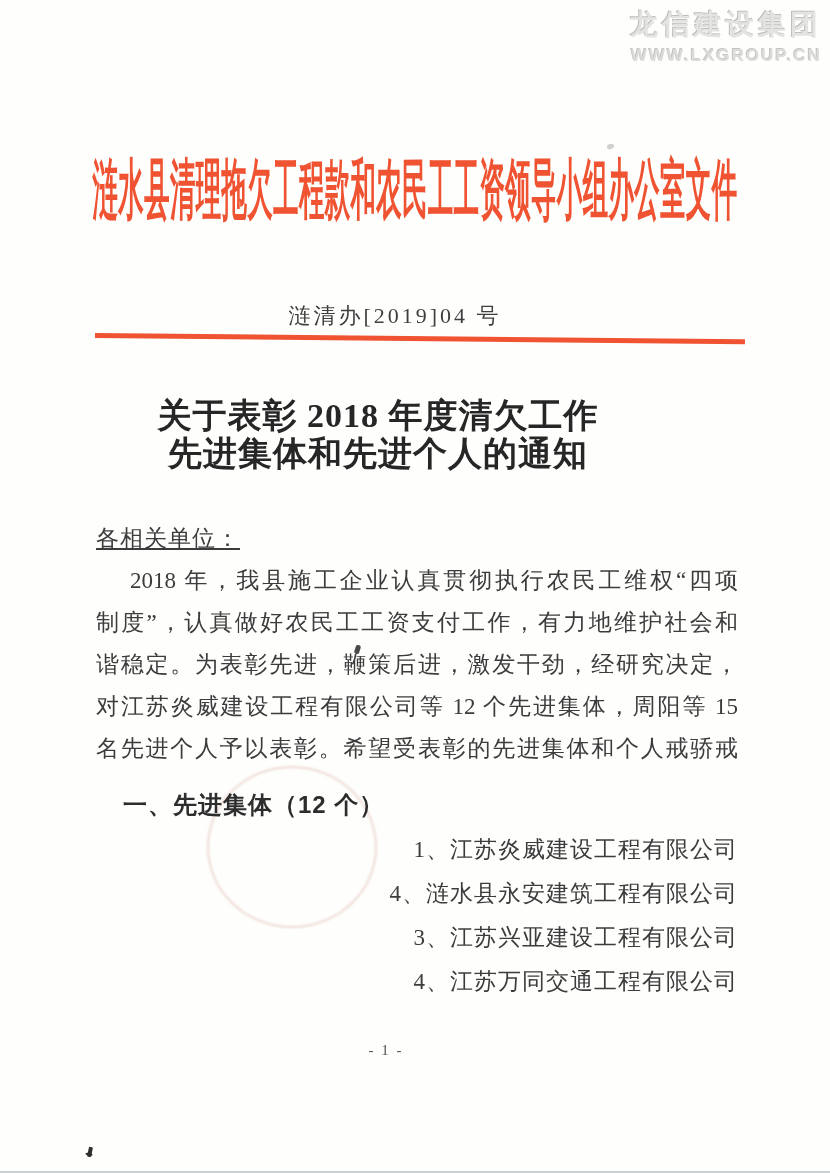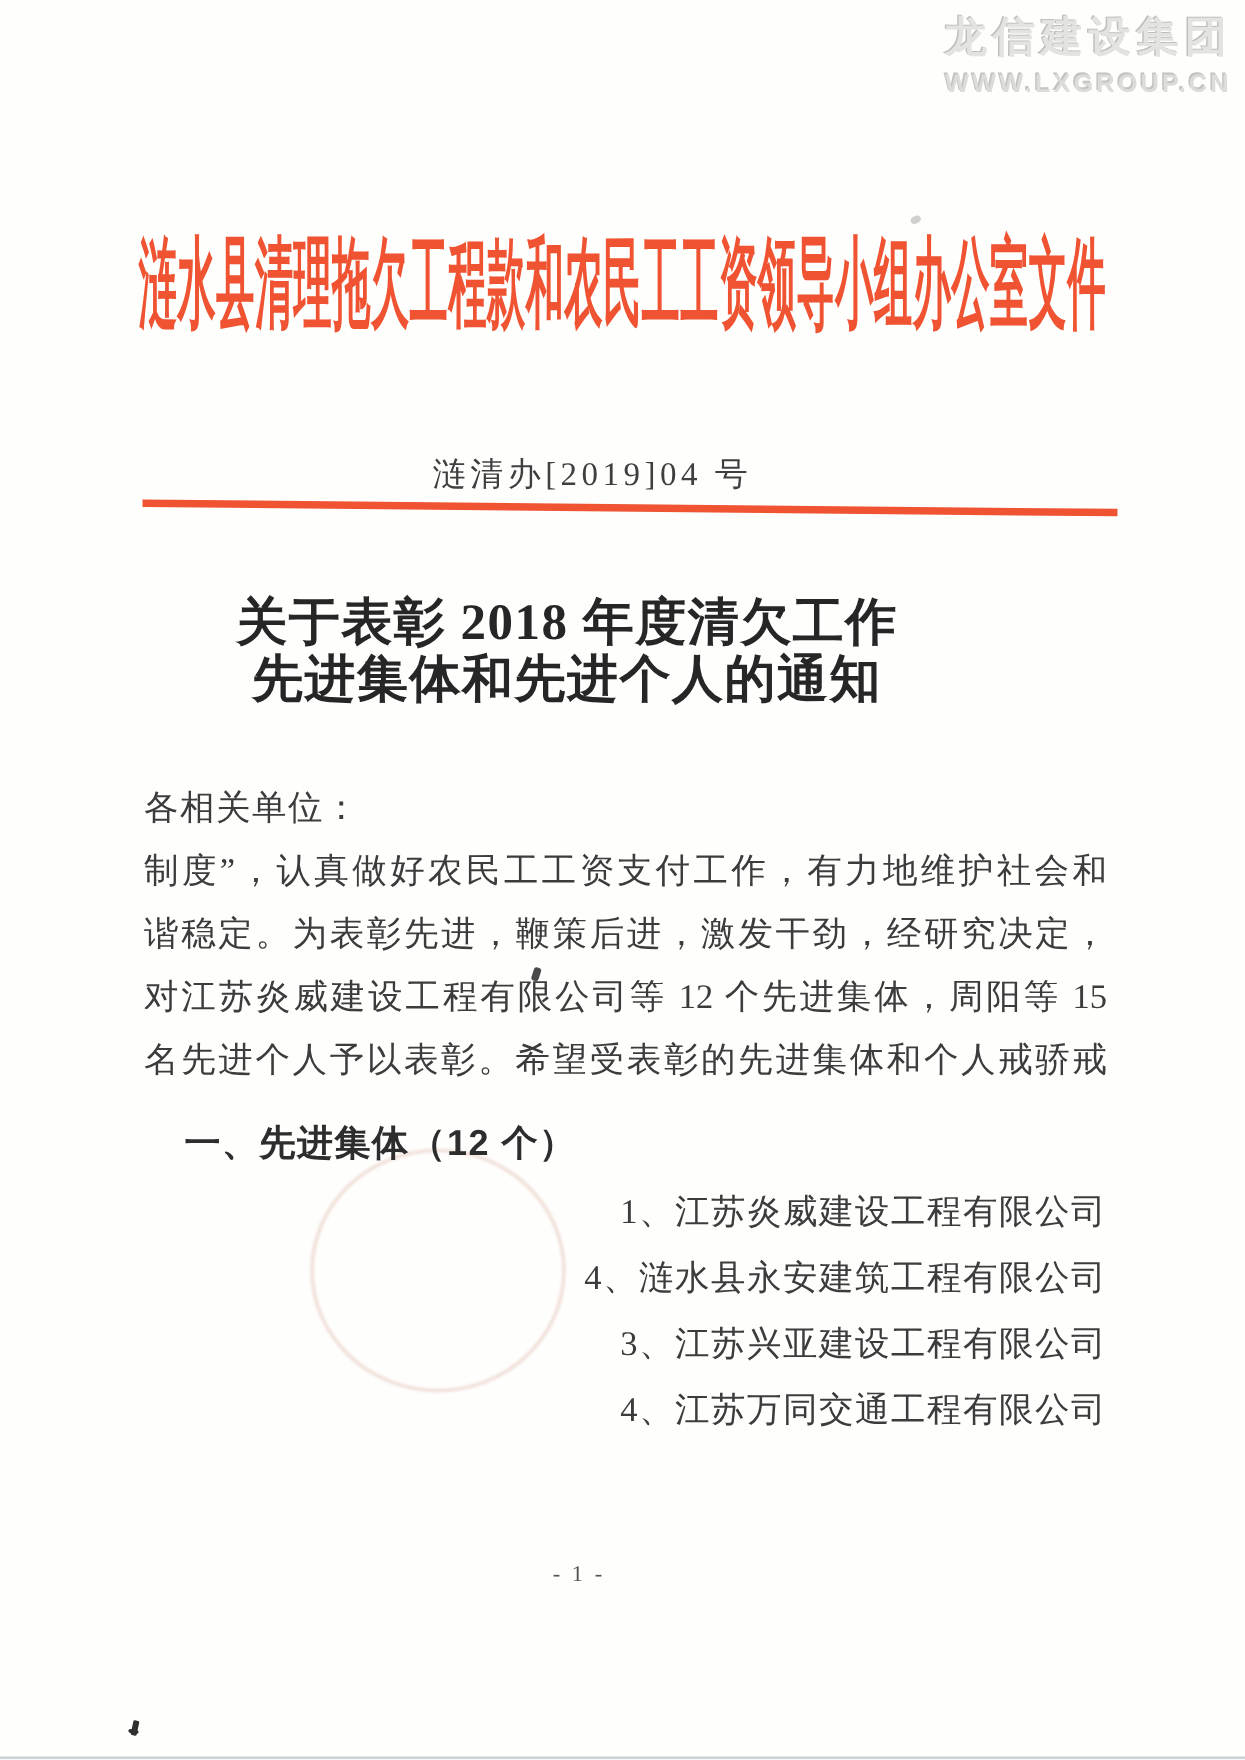"龙信建设集团" .watermark { text-align: none -> right }
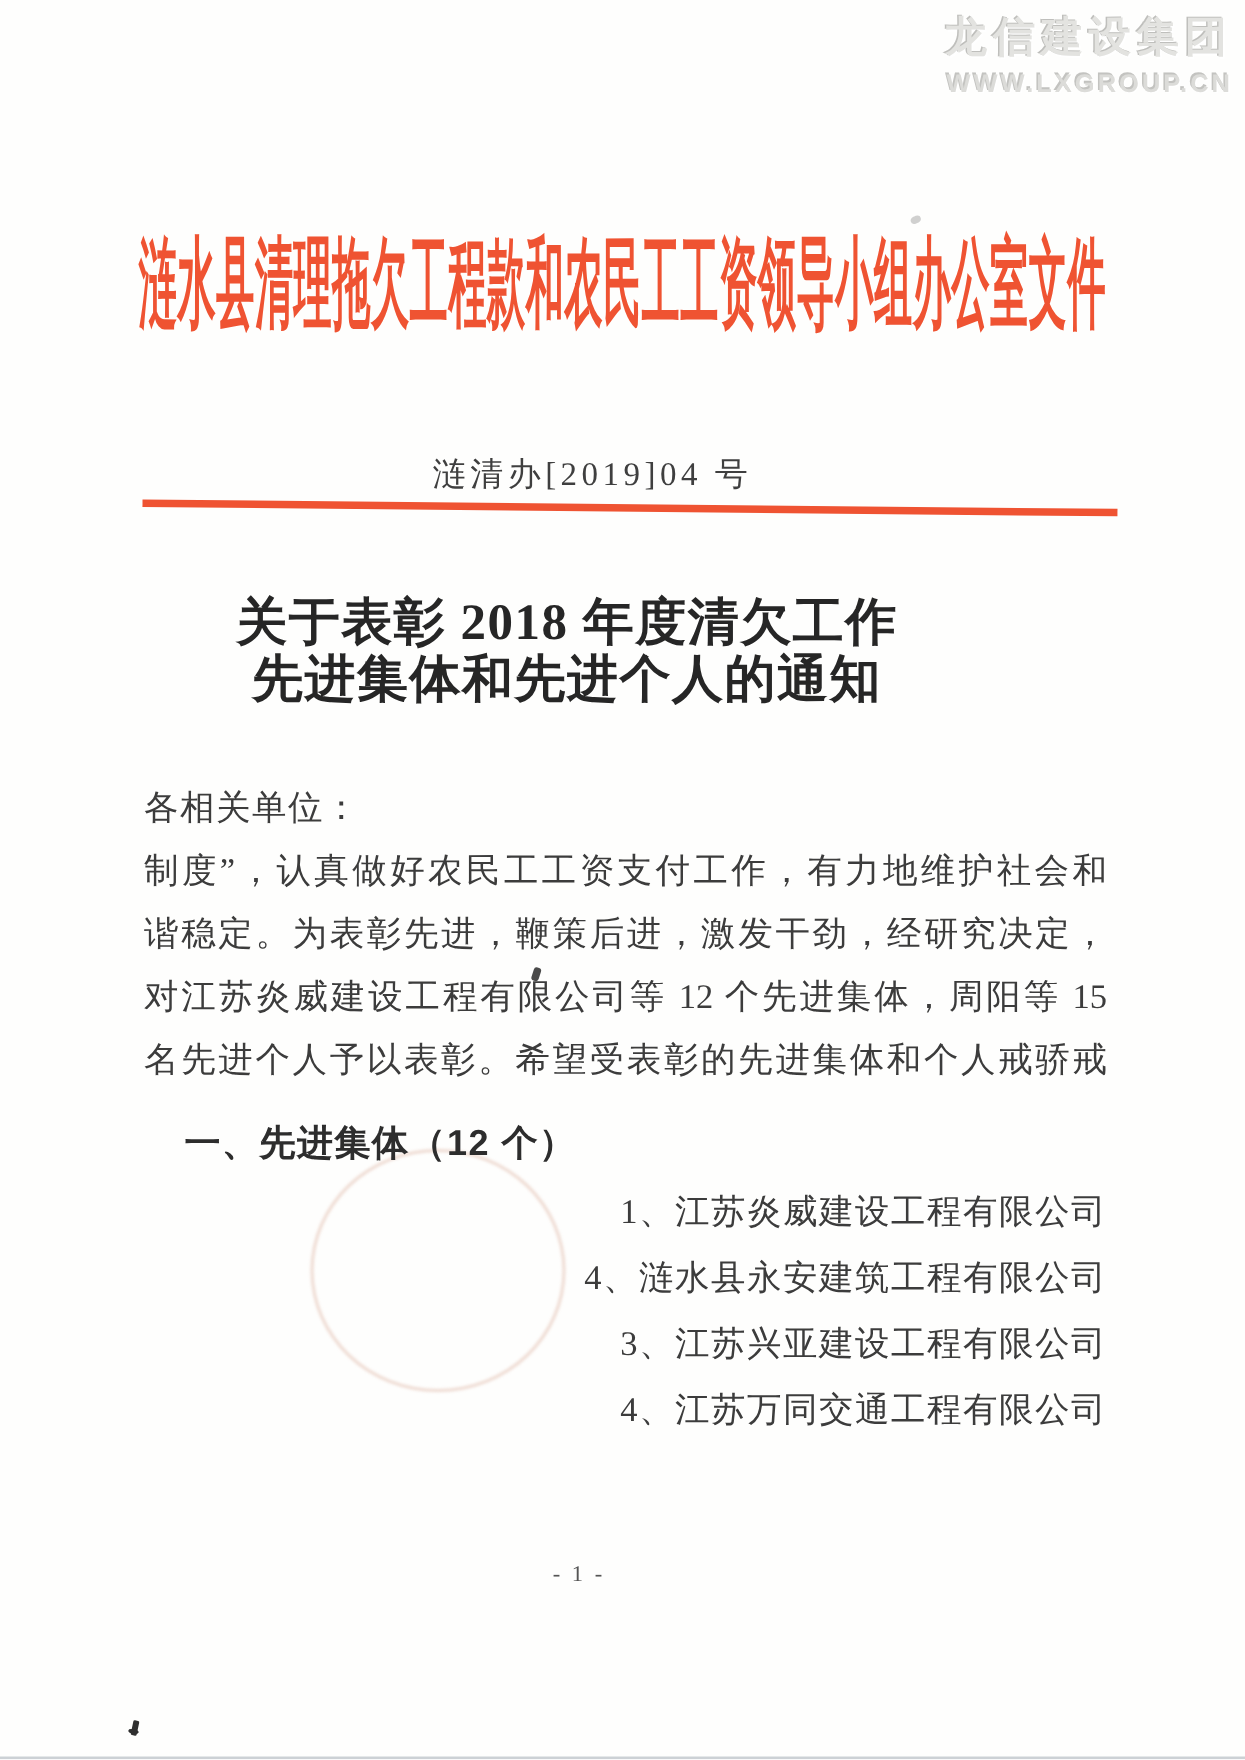"各相关单位：" .salutation { text-decoration: none -> underline }
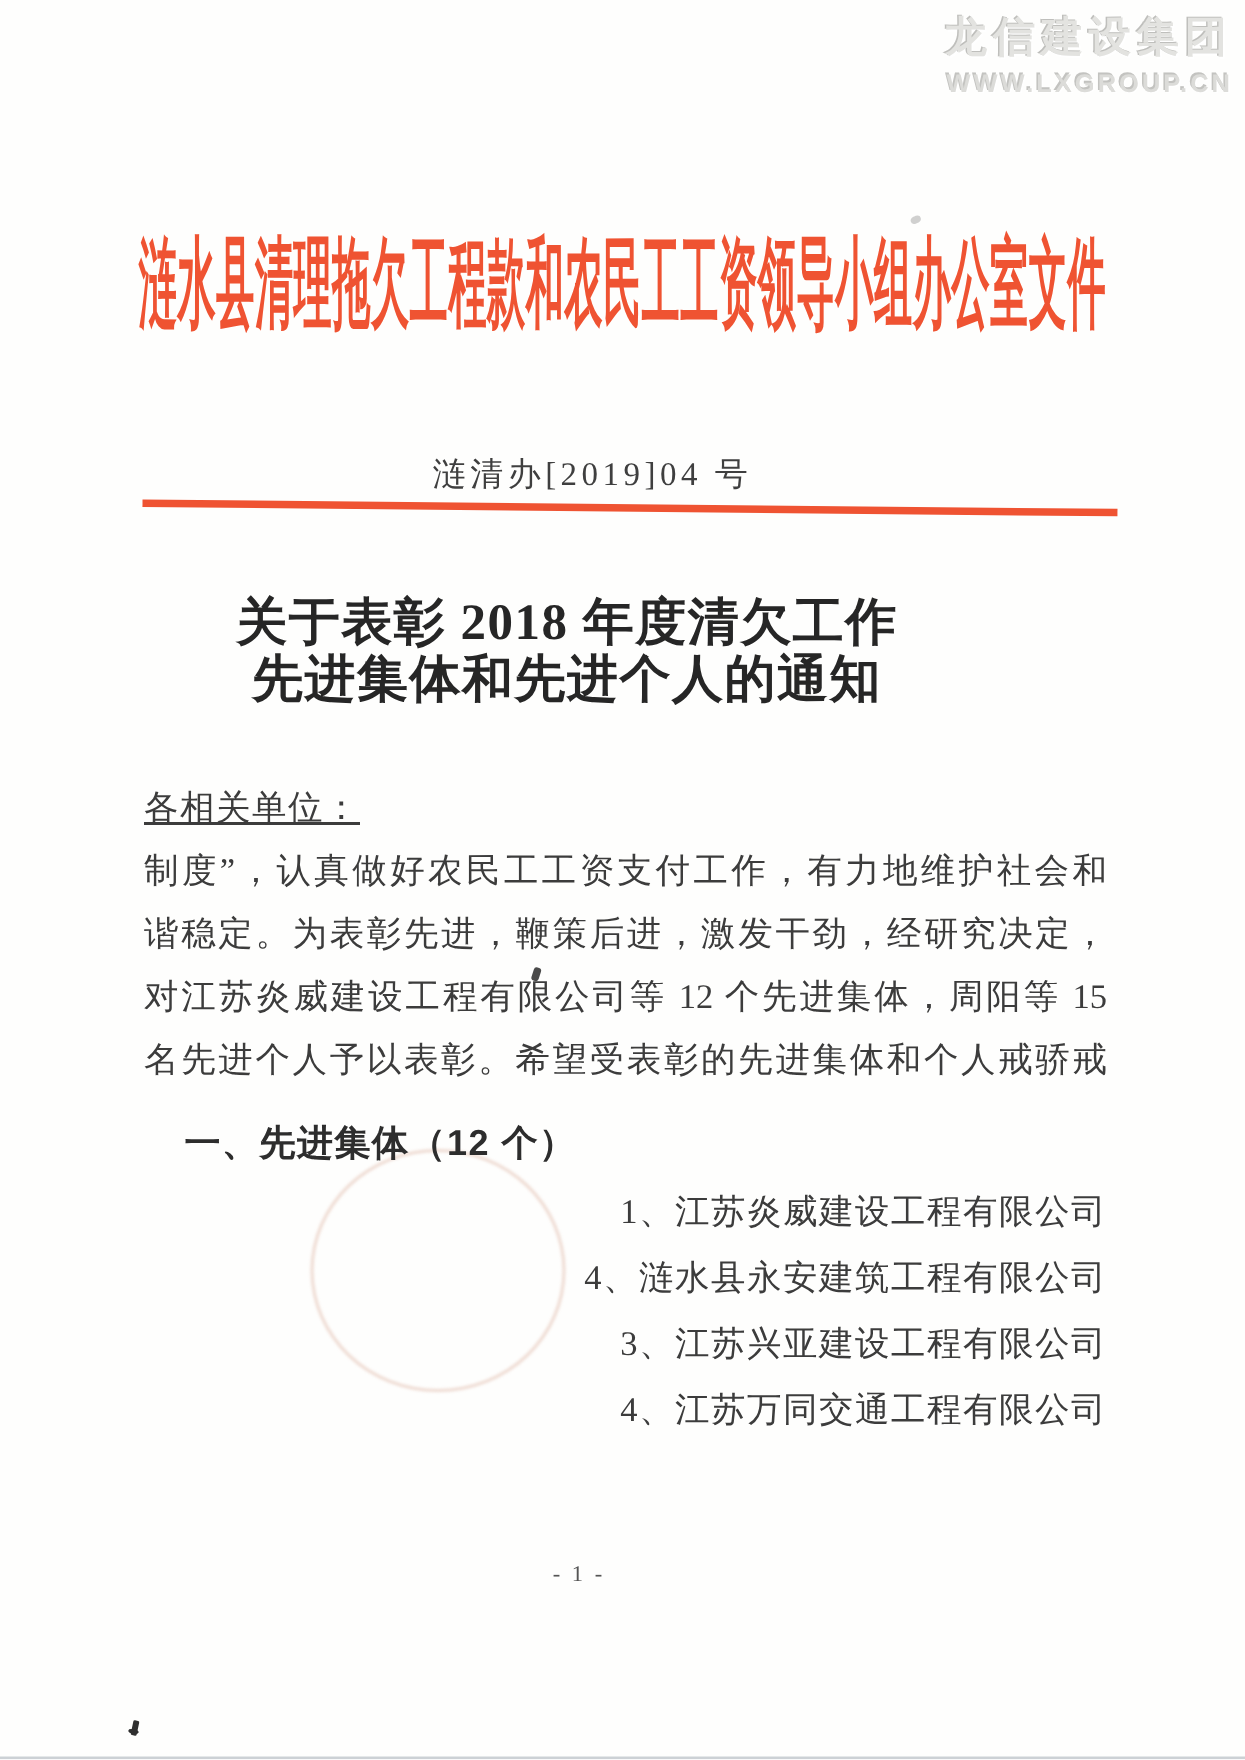"2018 年，我县施工企业认真贯彻执行农民工维权“四项" div.bline { html: none -> <div>2018 年，我县施工企业认真贯彻执行农民工维权“四项</div> }
